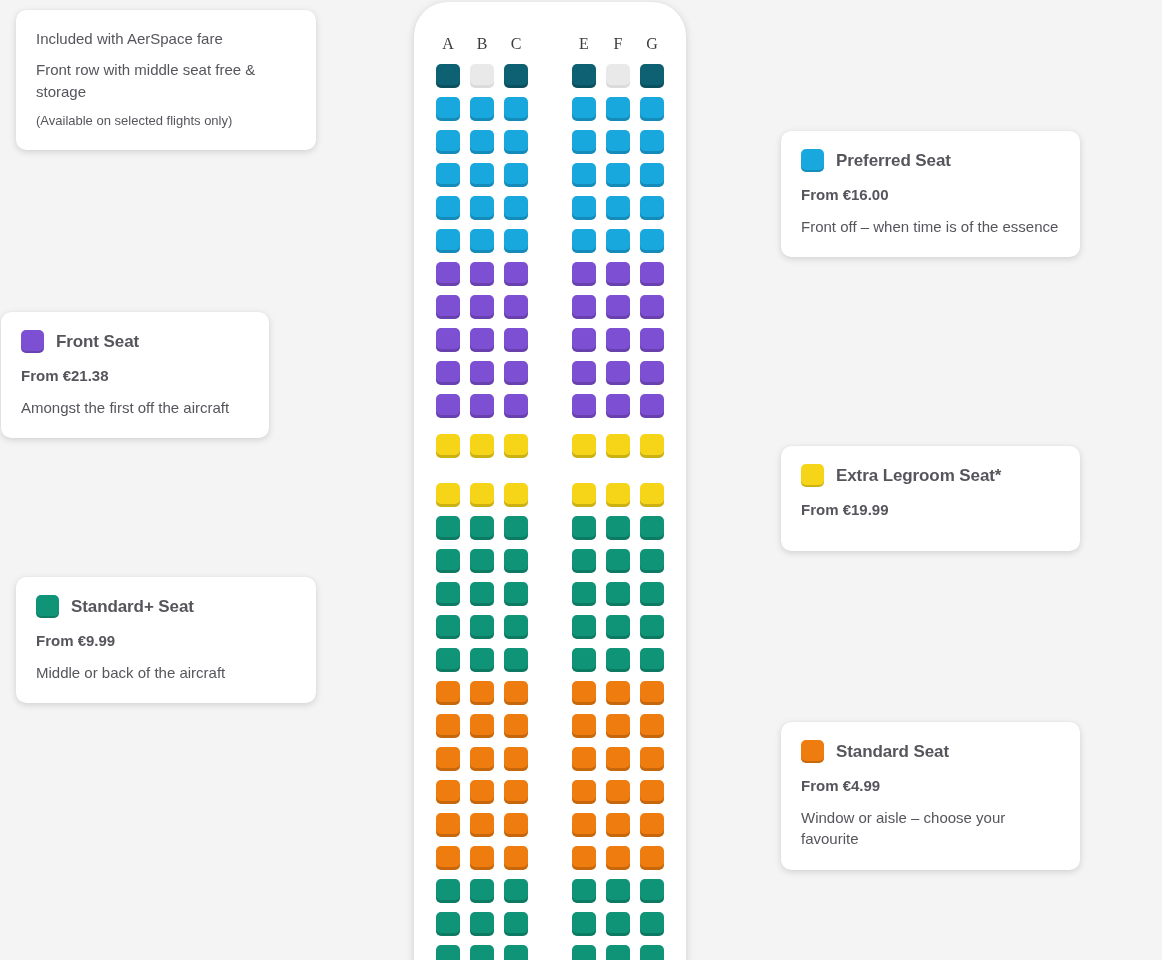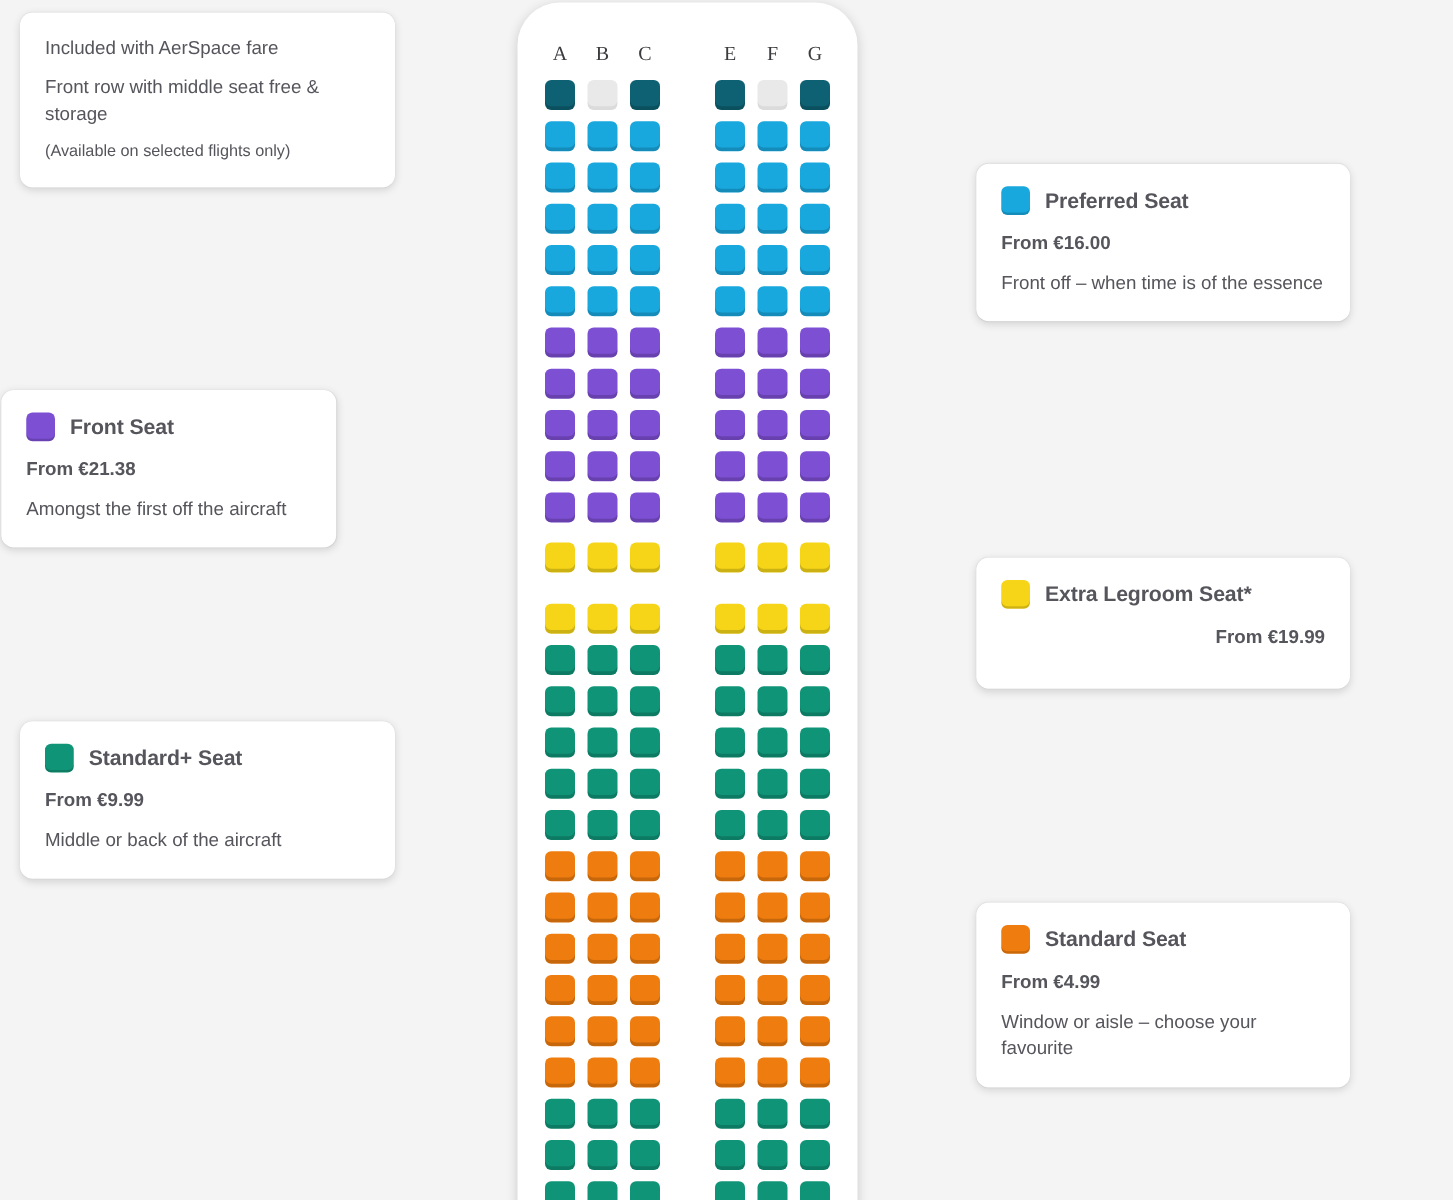"Extra Legroom Seat*" #card-legroom { text-align: right -> none }
